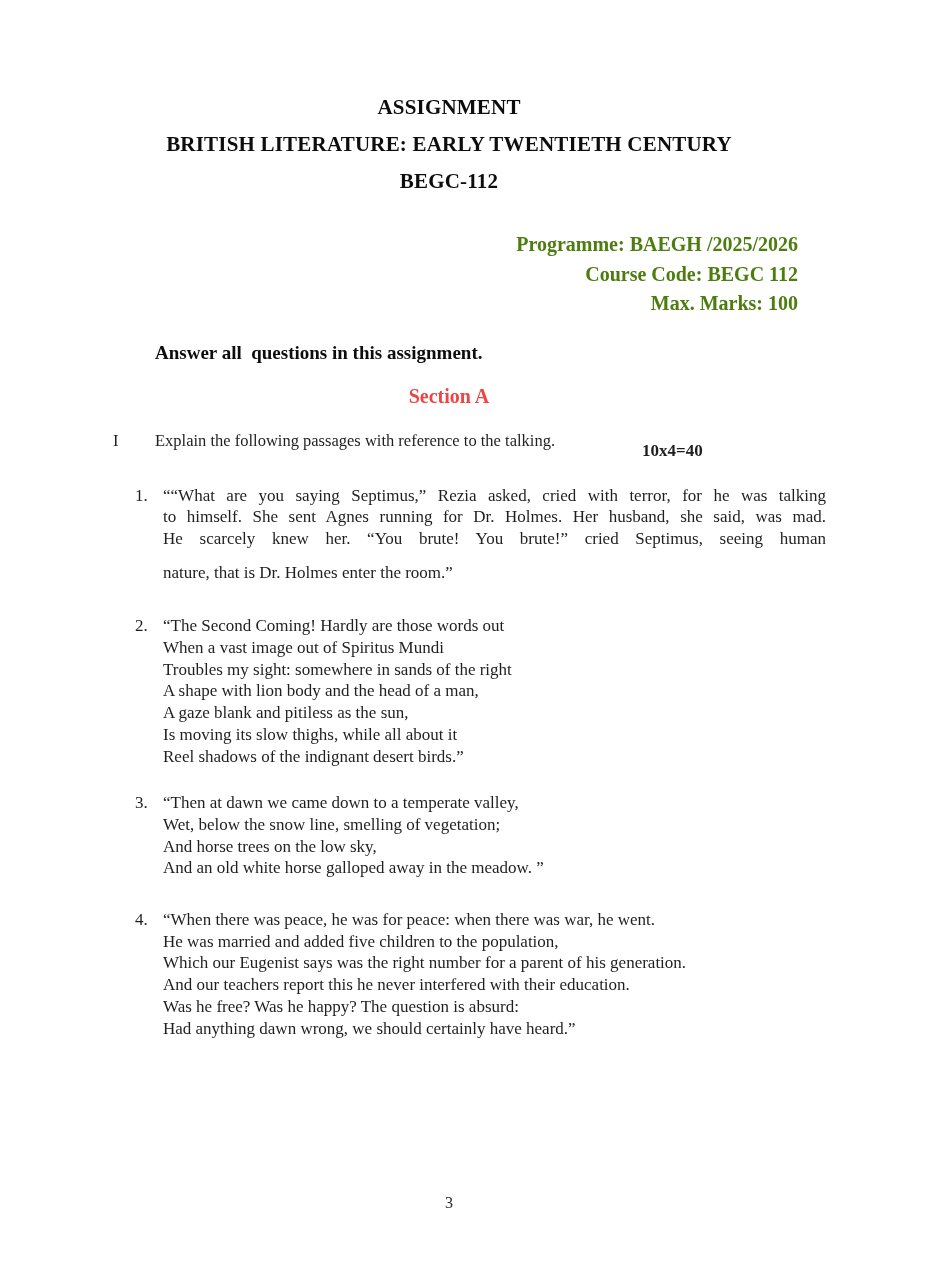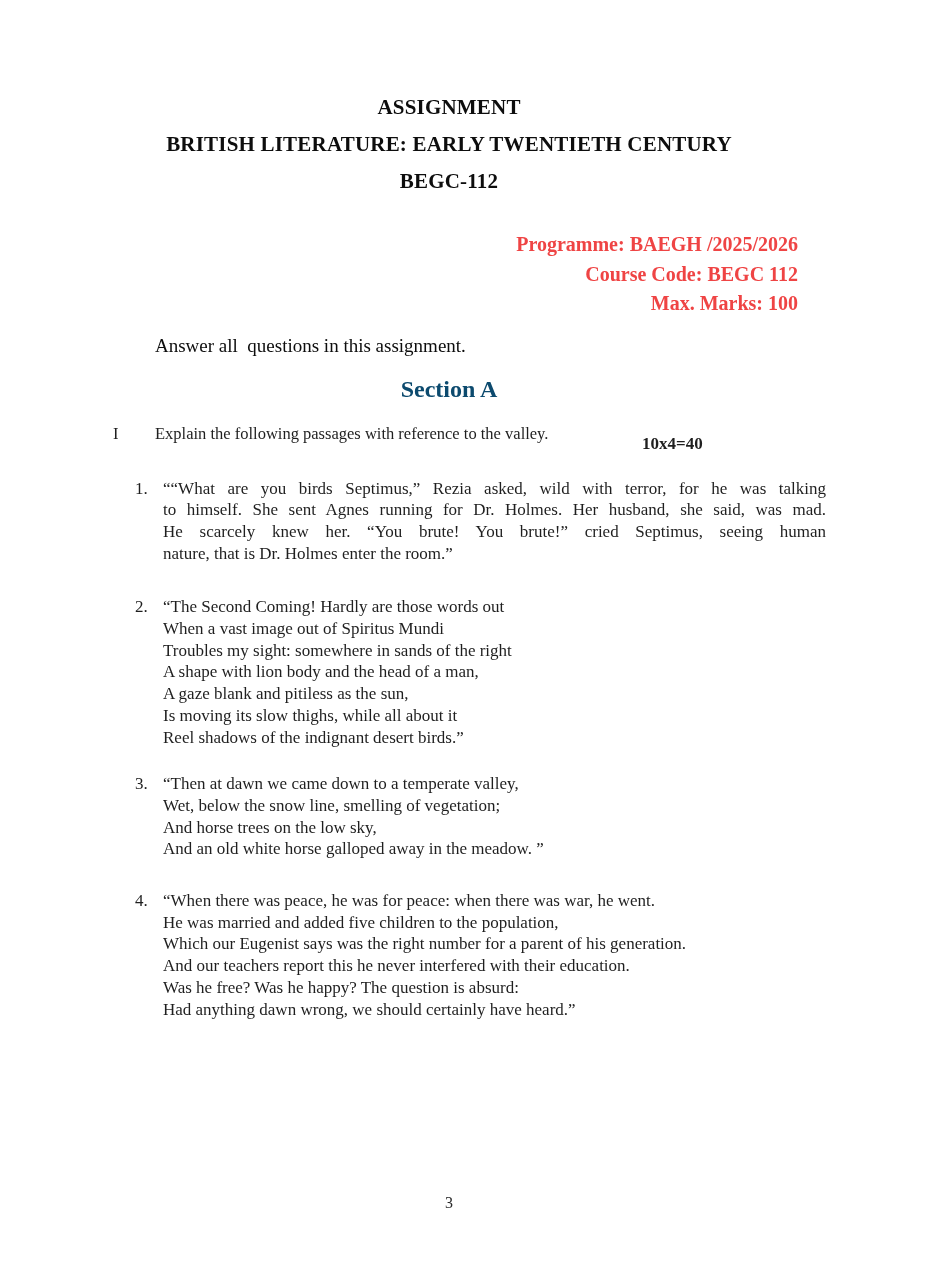"Programme: BAEGH /2025/2026" .meta { color: #ef4444 -> #4d7c0f }
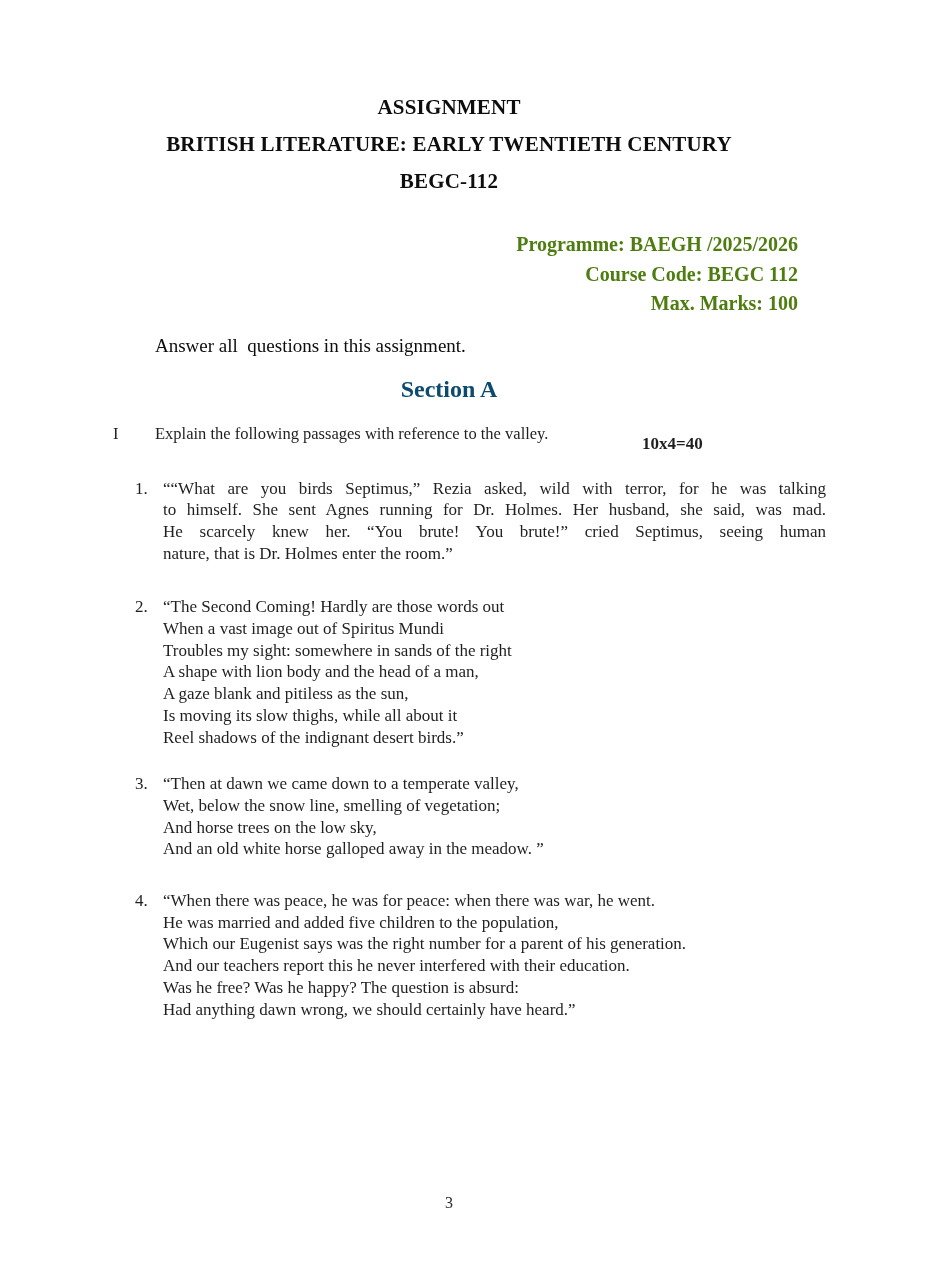"Answer all questions in this" .instruction { font-weight: normal -> bold; margin-top: 15px -> 22px }
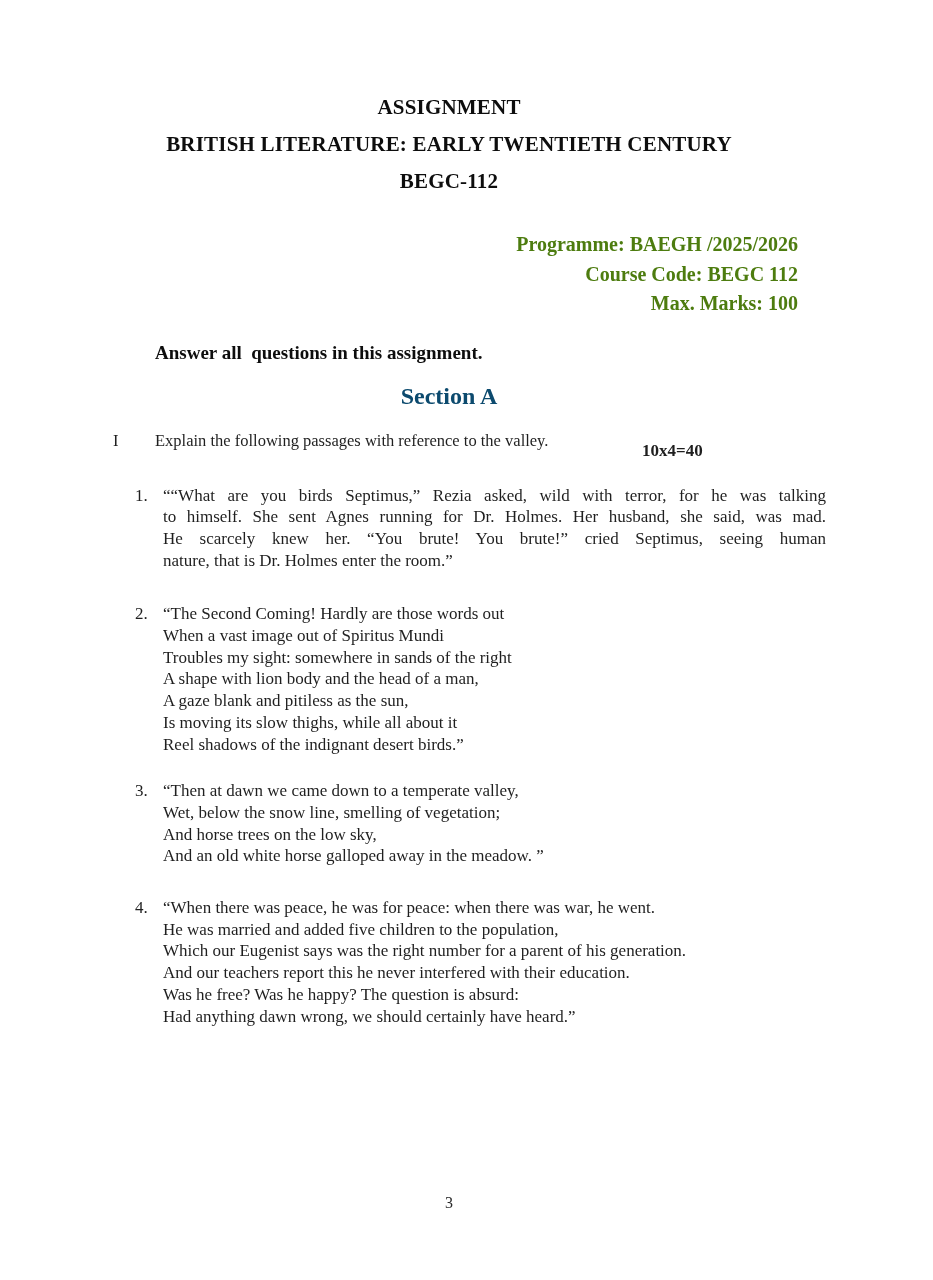"Section A" .section-heading { color: #0c4a6e -> #ef4444; font-size: 24px -> 20px }
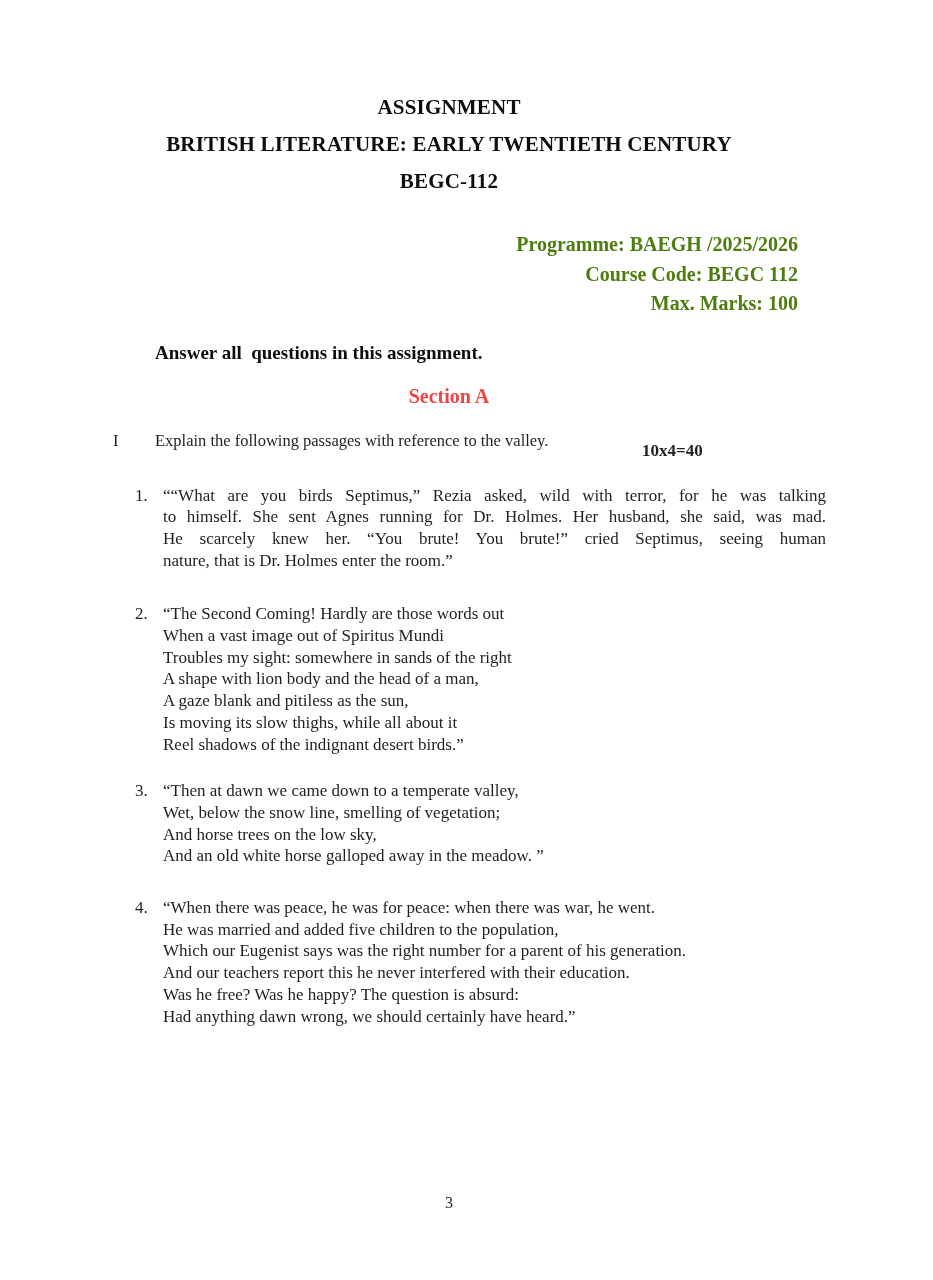"Explain the following passages with" span.qtext { text: valley -> talking }
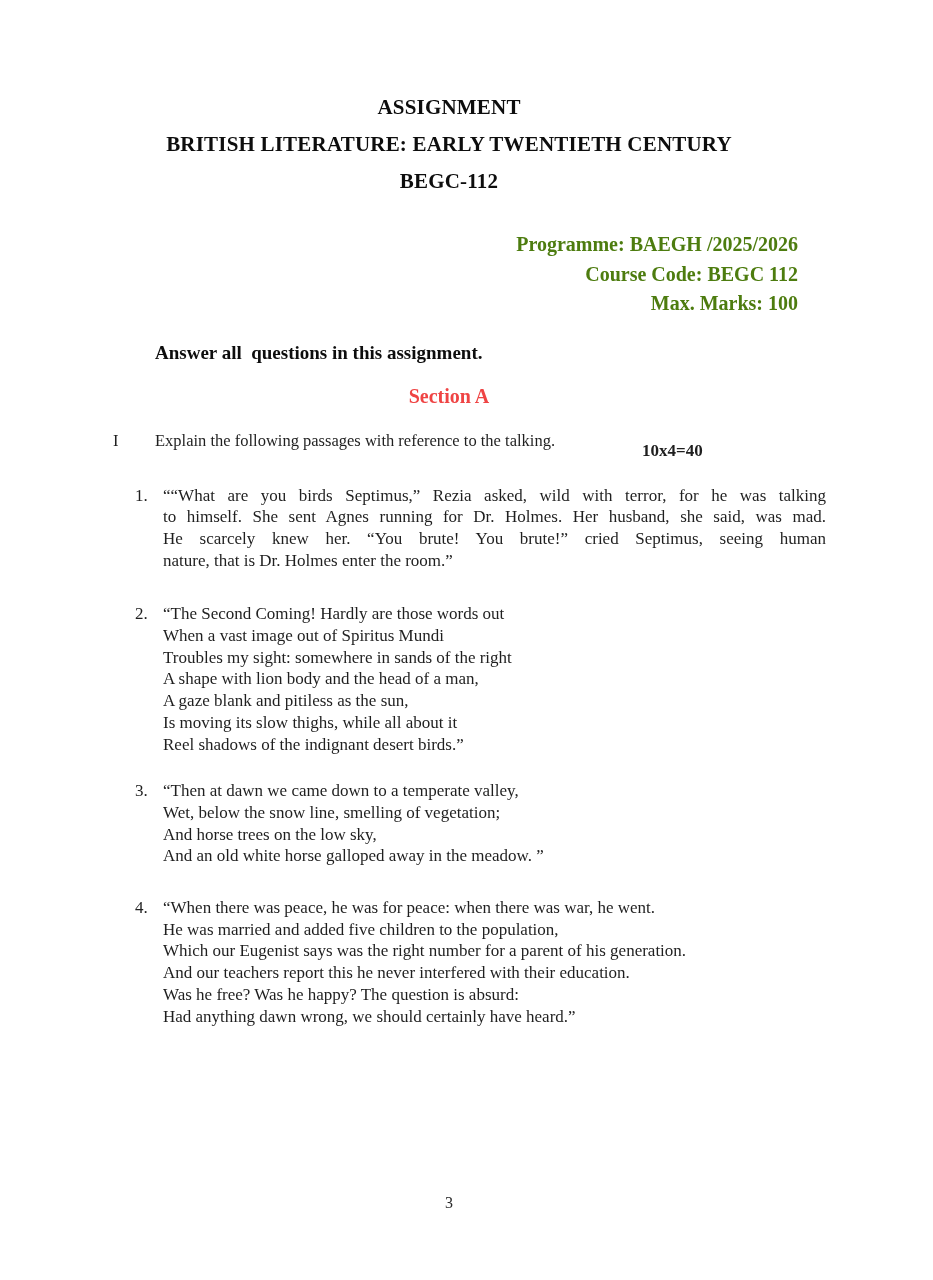"““What are you birds Septimus,”" div.line { text: birds Septimus,” Rezia asked, wild -> saying Septimus,” Rezia asked, cried }
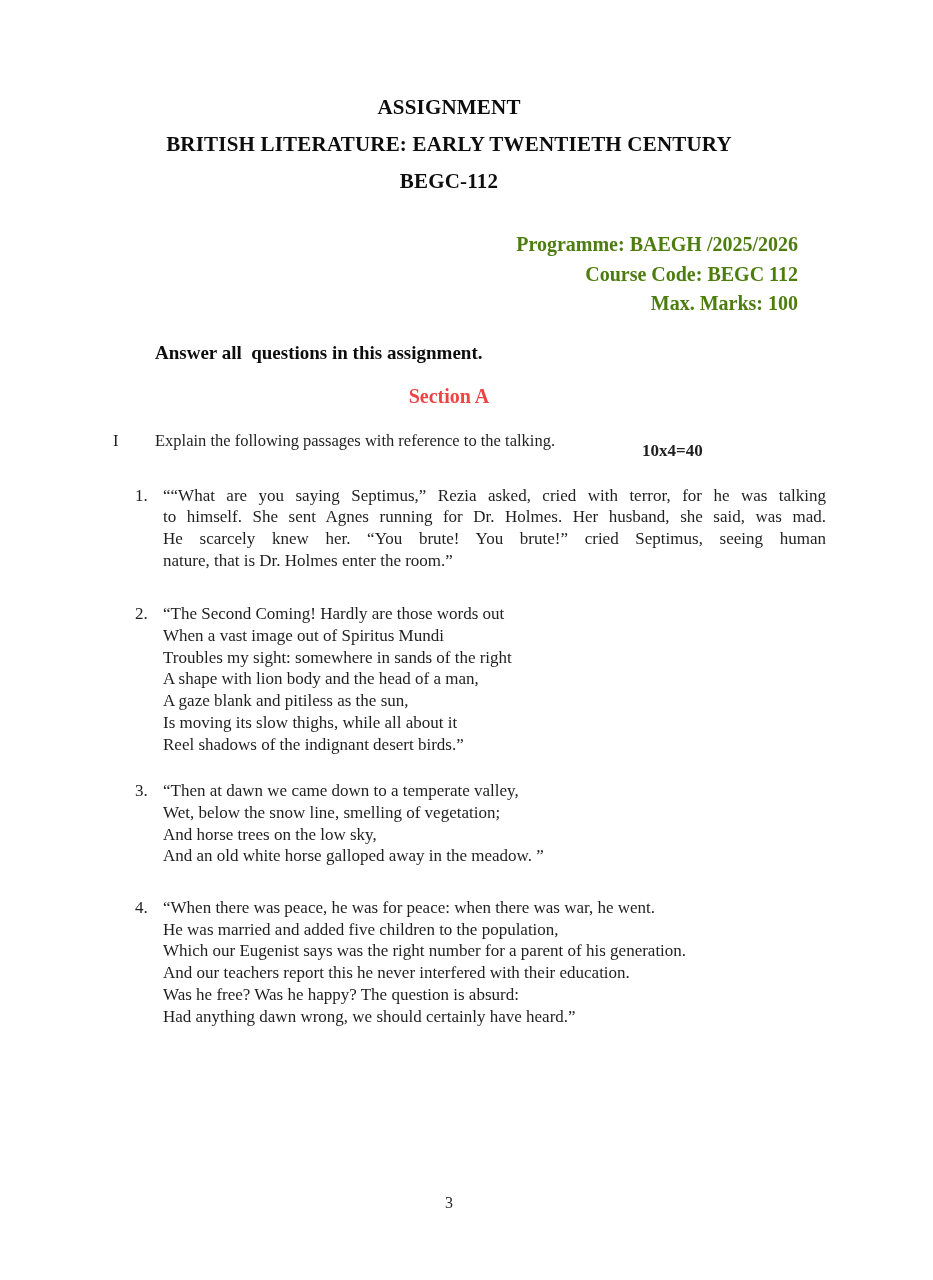"nature, that is Dr. Holmes" .passage.prose .ptext .line:last-child { margin-top: none -> 12px }
